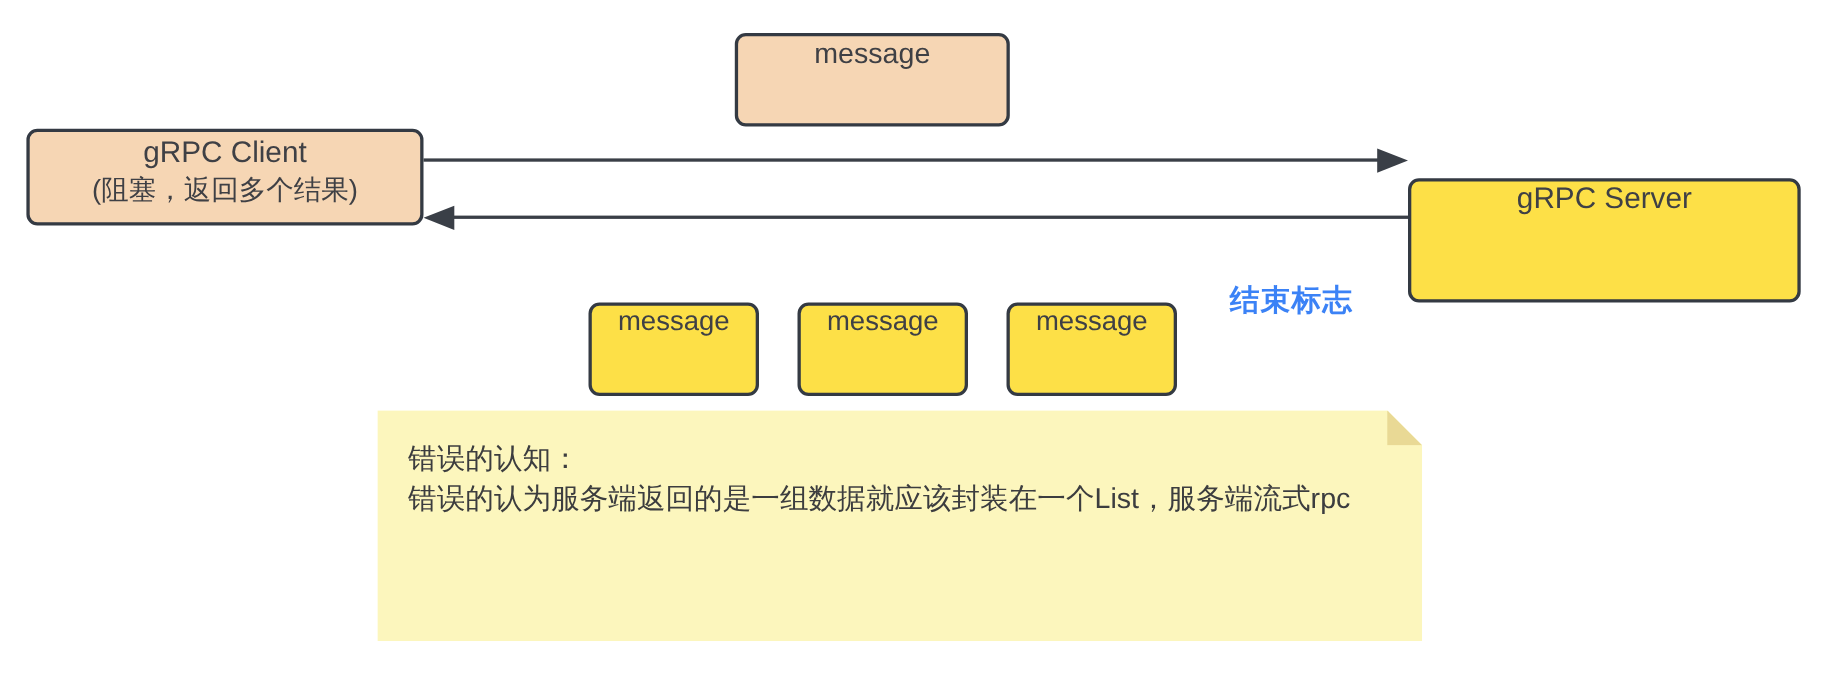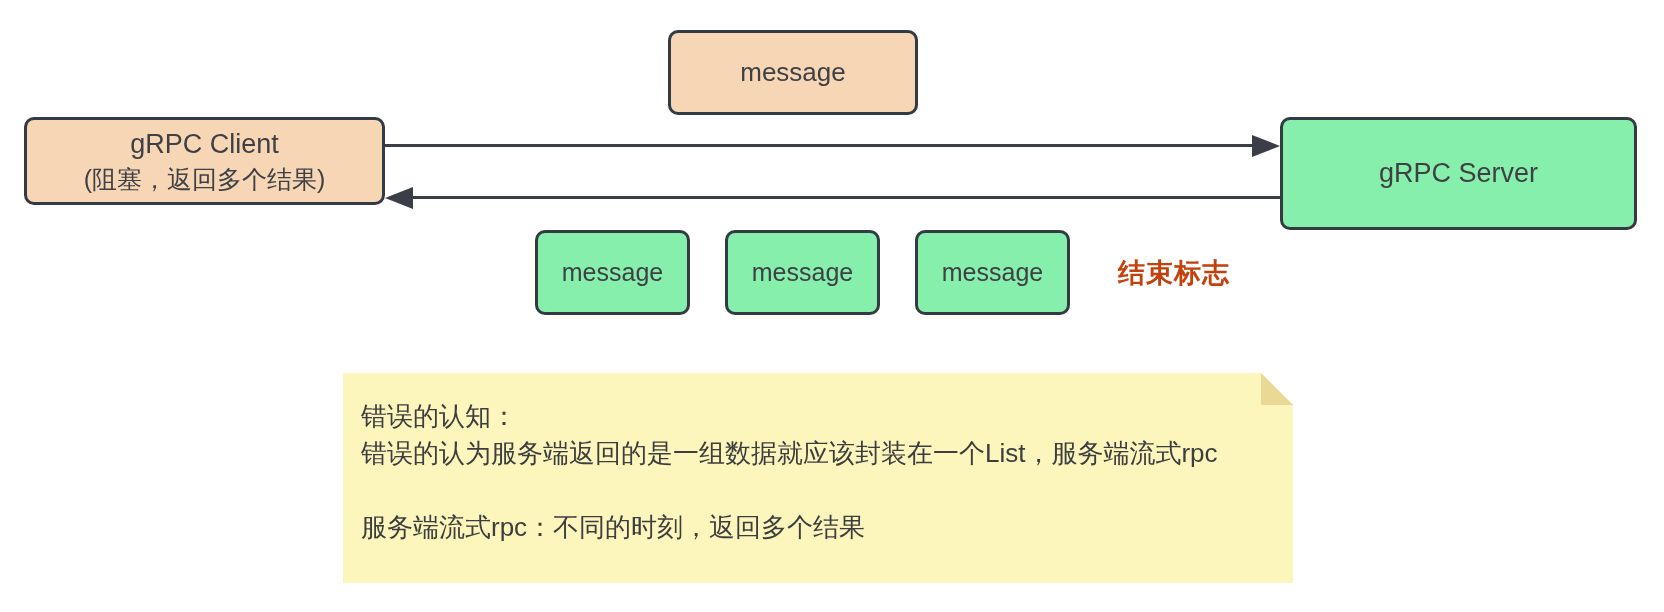"message" .box { justify-content: center -> flex-start }
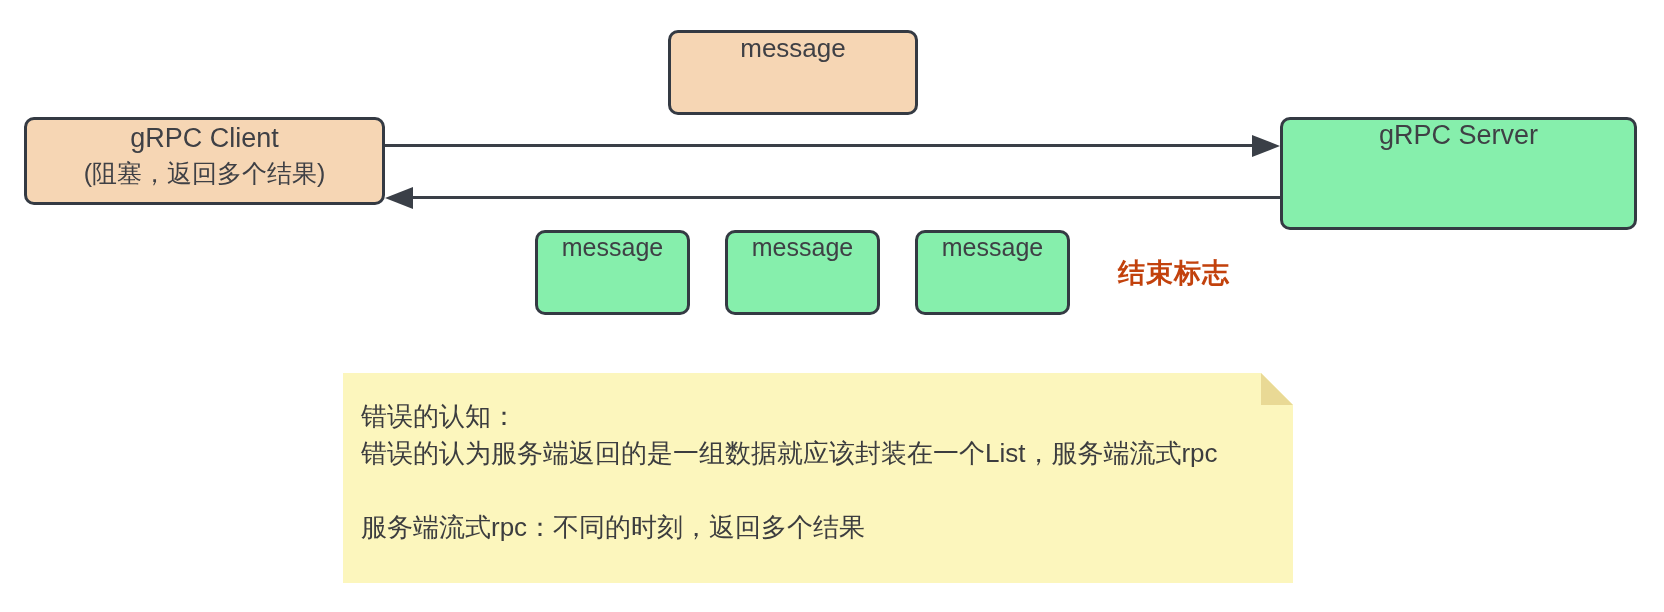"gRPC Server" .red { background: #86efac -> #fde047; margin-top: none -> 45px }
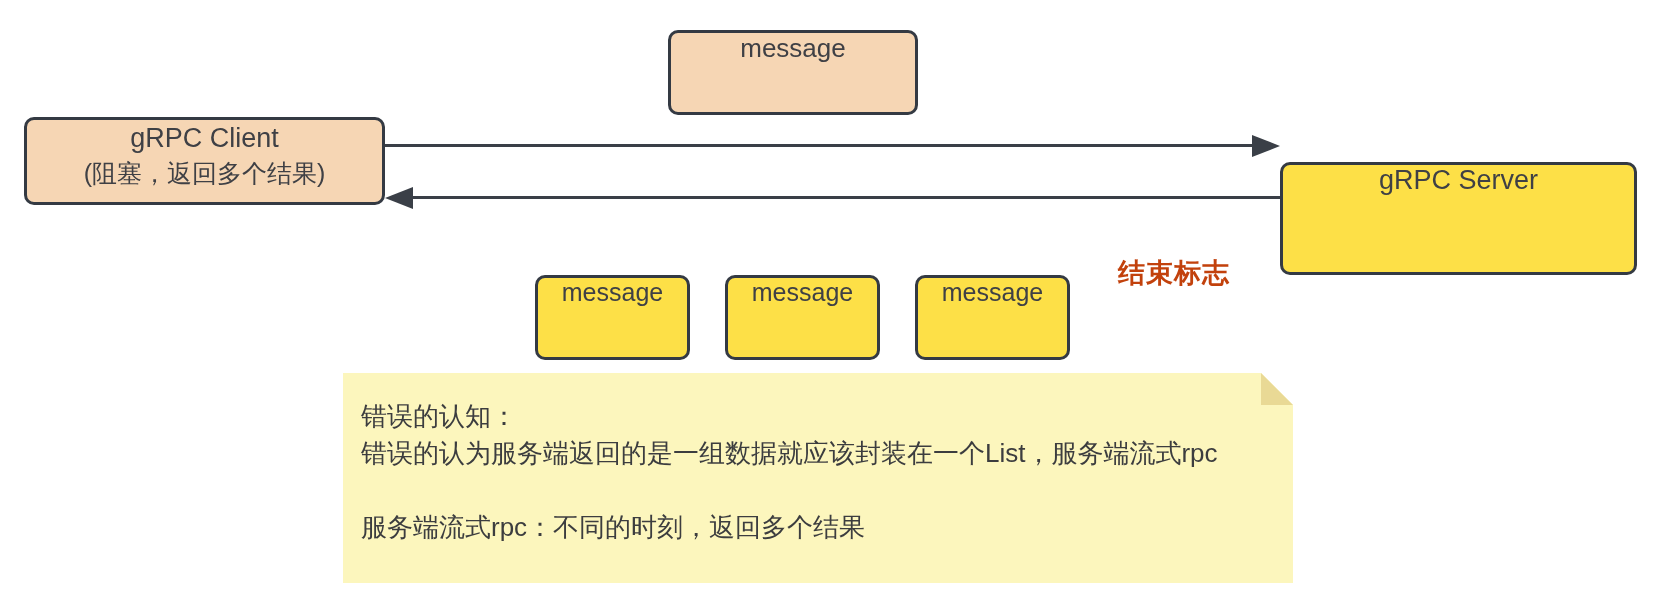"结束标志" .end-marker { color: #c2410c -> #3b82f6 }
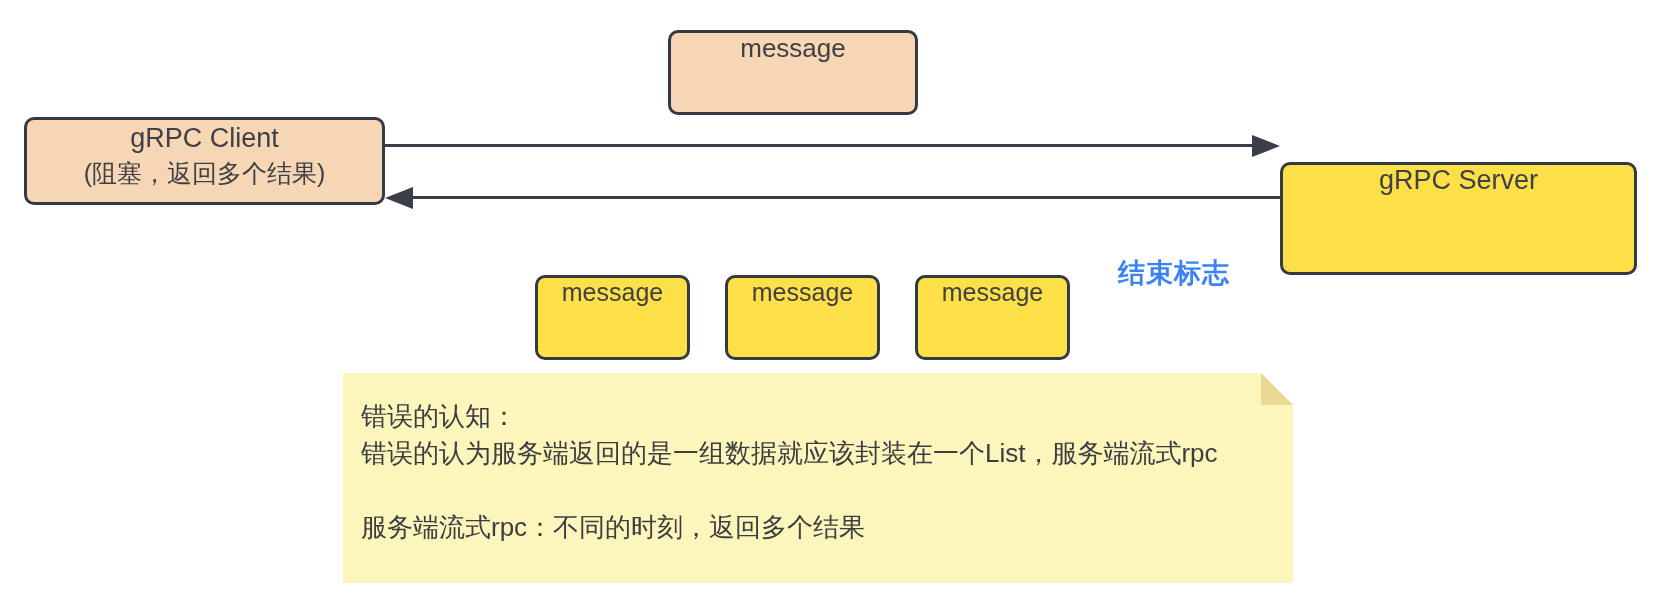"错误的认知：" .note { padding: 25px 16px 0 18px -> 25px 16px 0 28px }
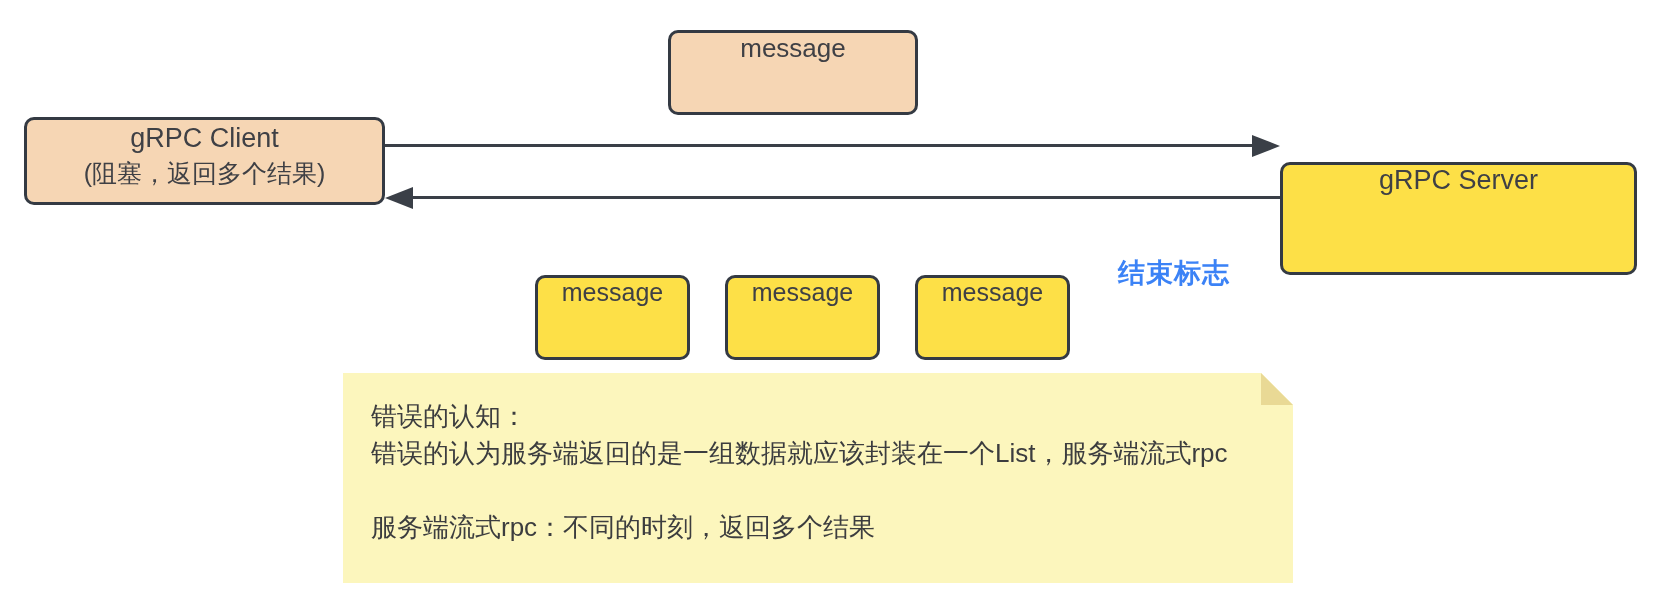"服务端流式rpc：不同的时刻，返回多个结果" div.note-line { html: <div>服务端流式rpc：不同的时刻，返回多个结果</div> -> none }
